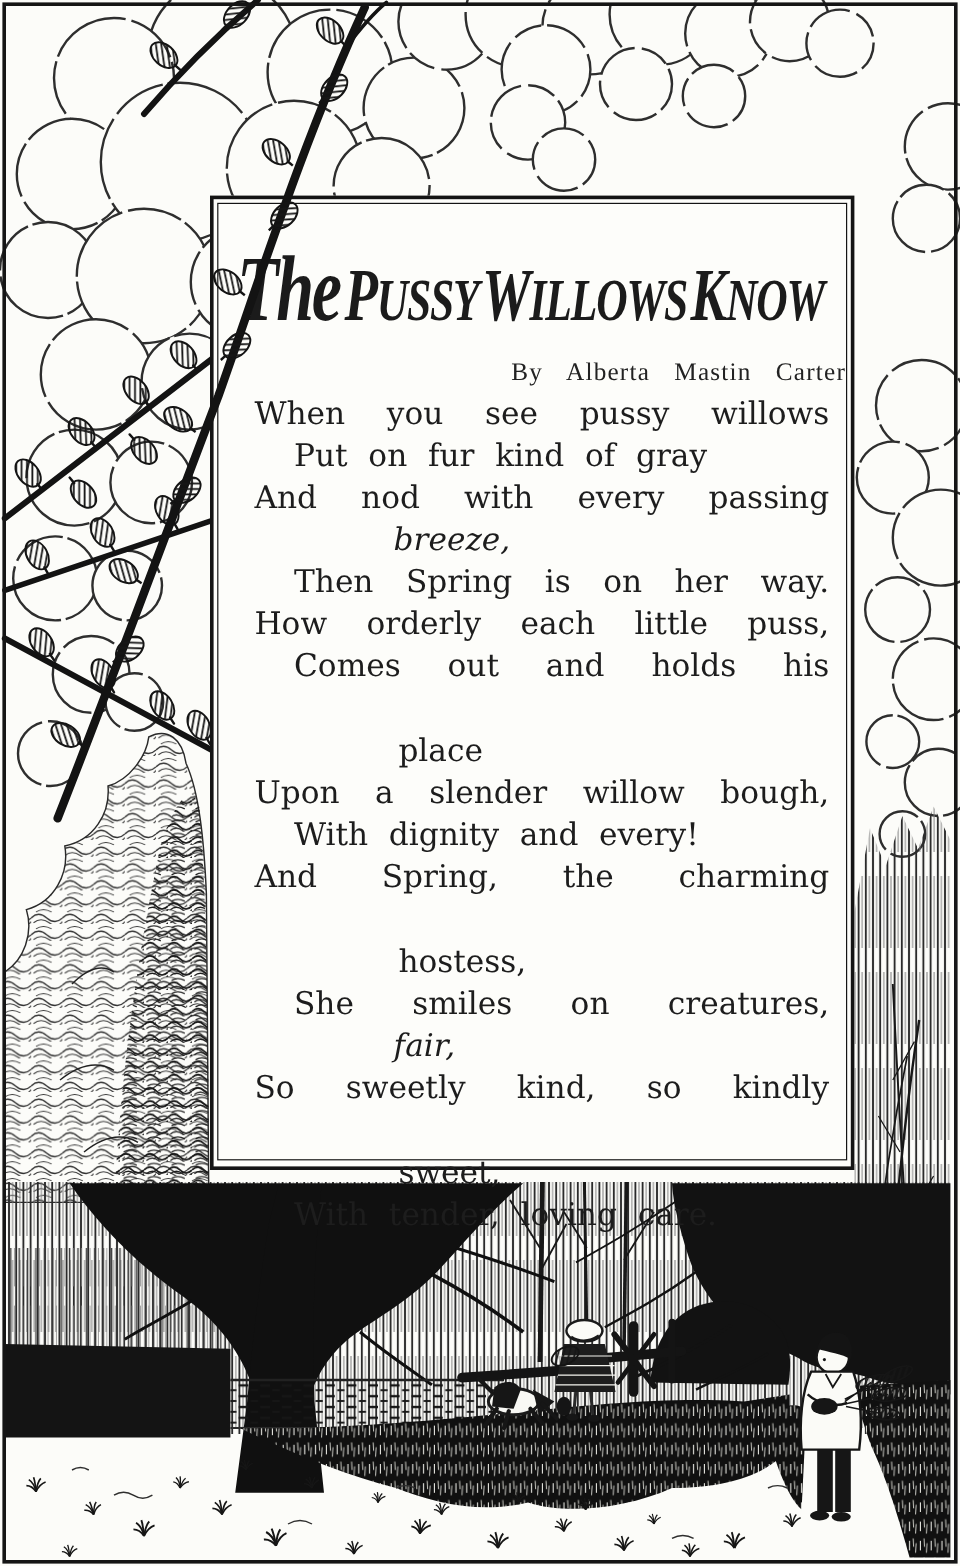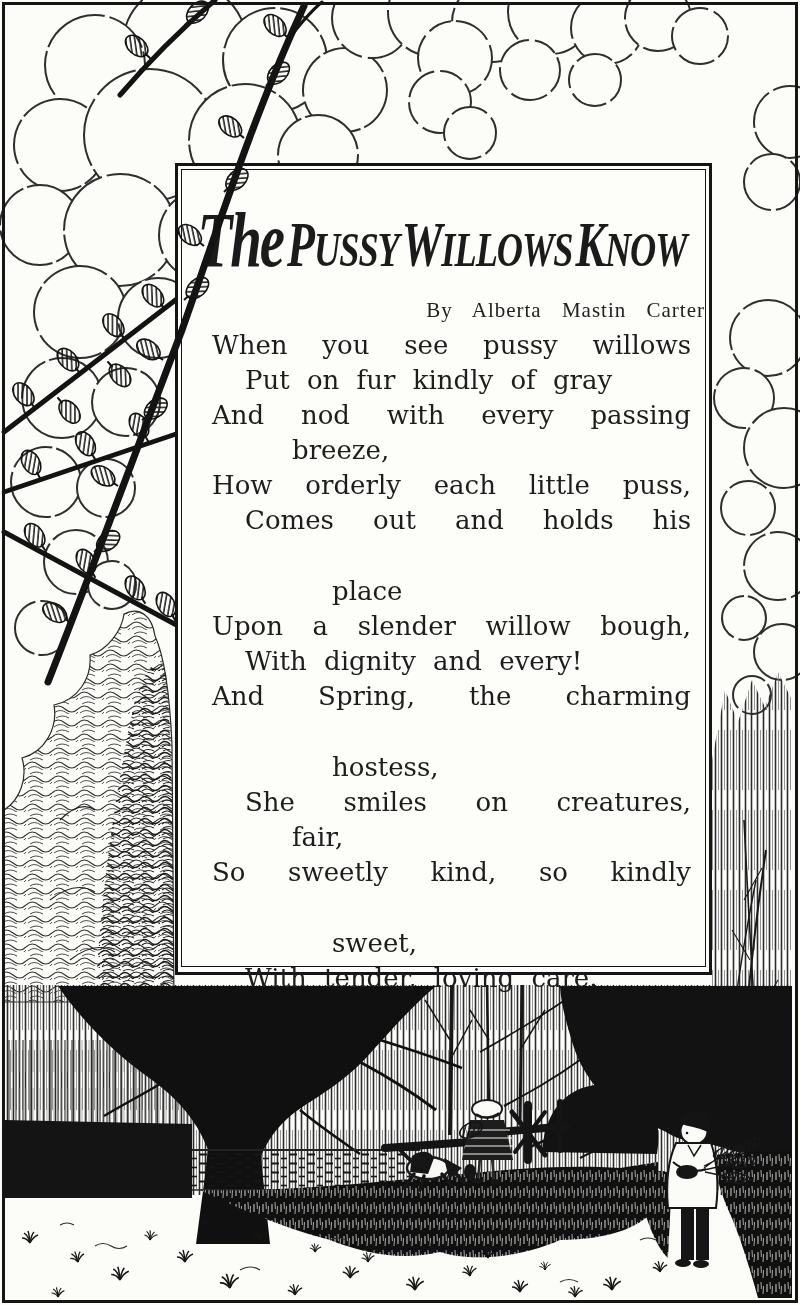"Put on fur kindly of" div.pline { text: kindly -> kind }
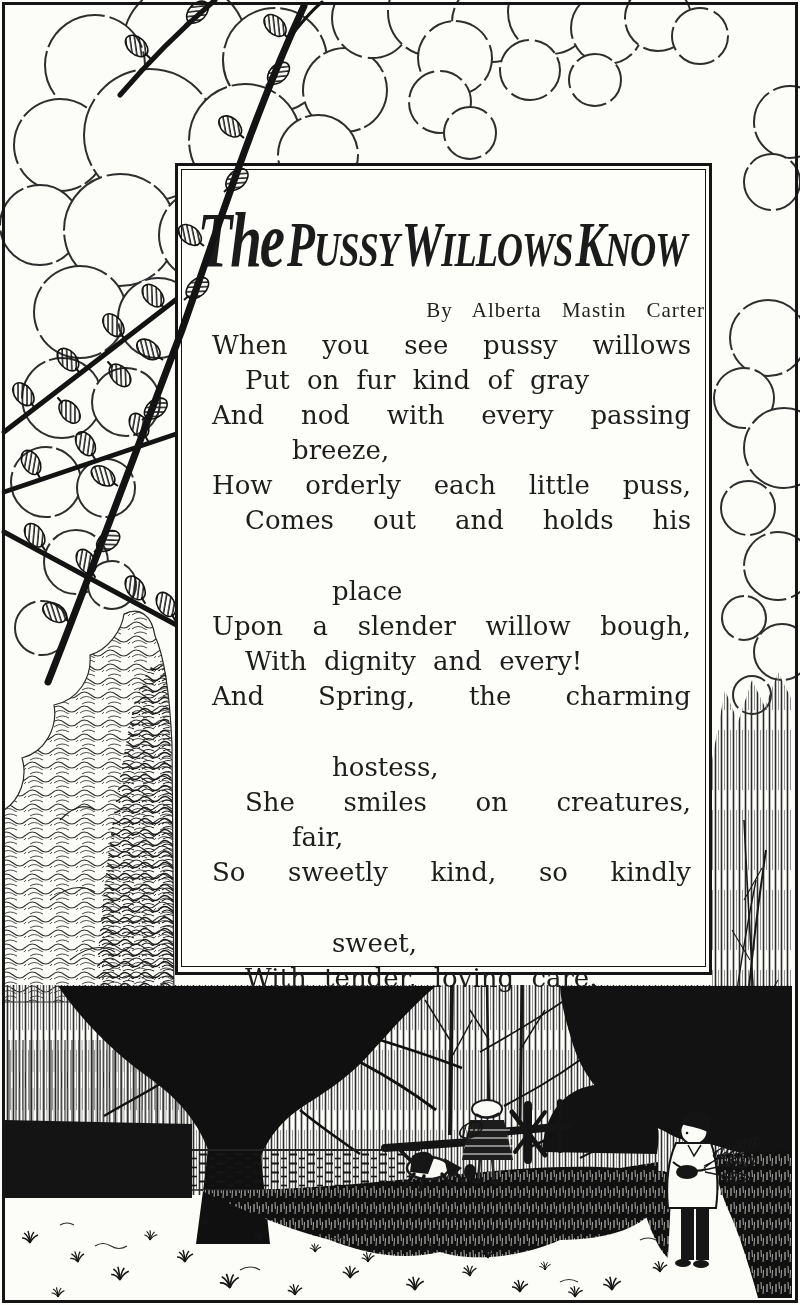"breeze," .i2 { font-style: none -> italic; margin-left: 80px -> 116px }
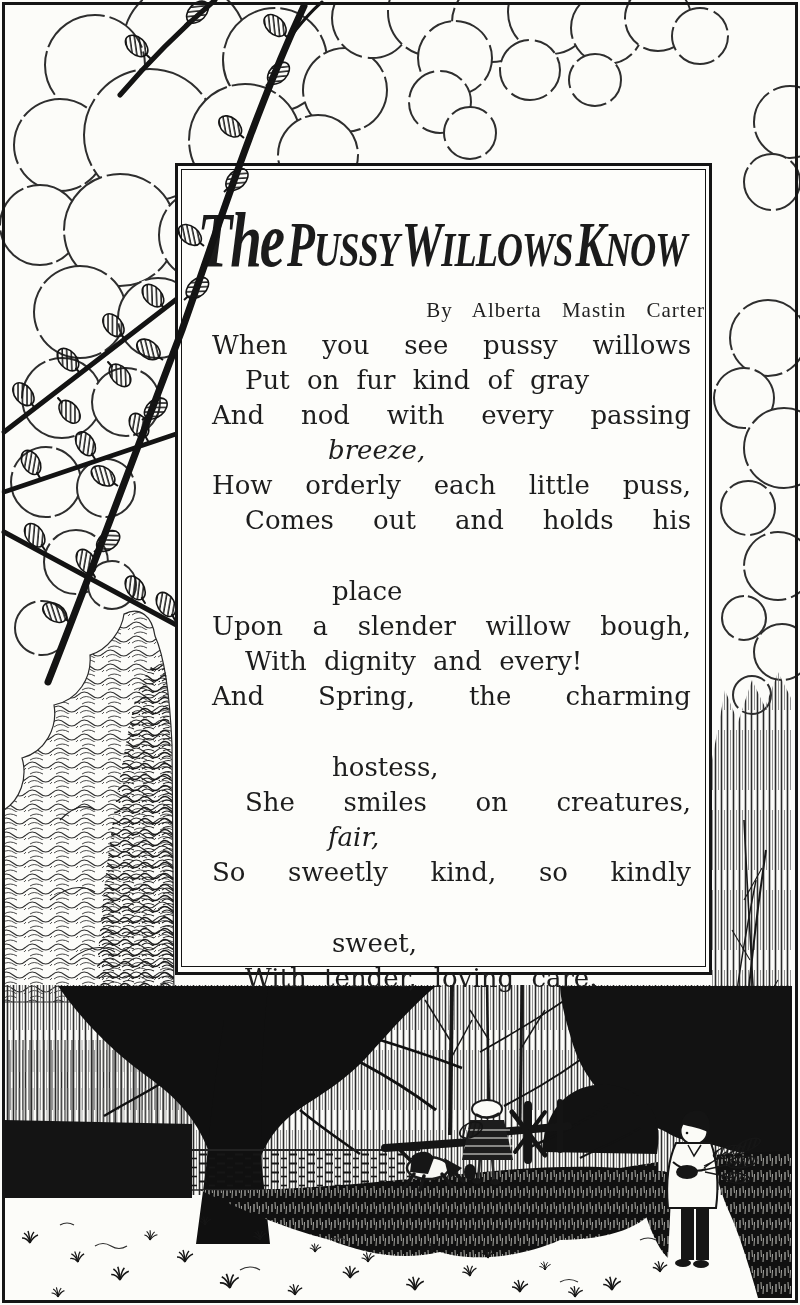"Then Spring is on her" div.pline { html: none -> <div>Then Spring is on her way.</div> }
